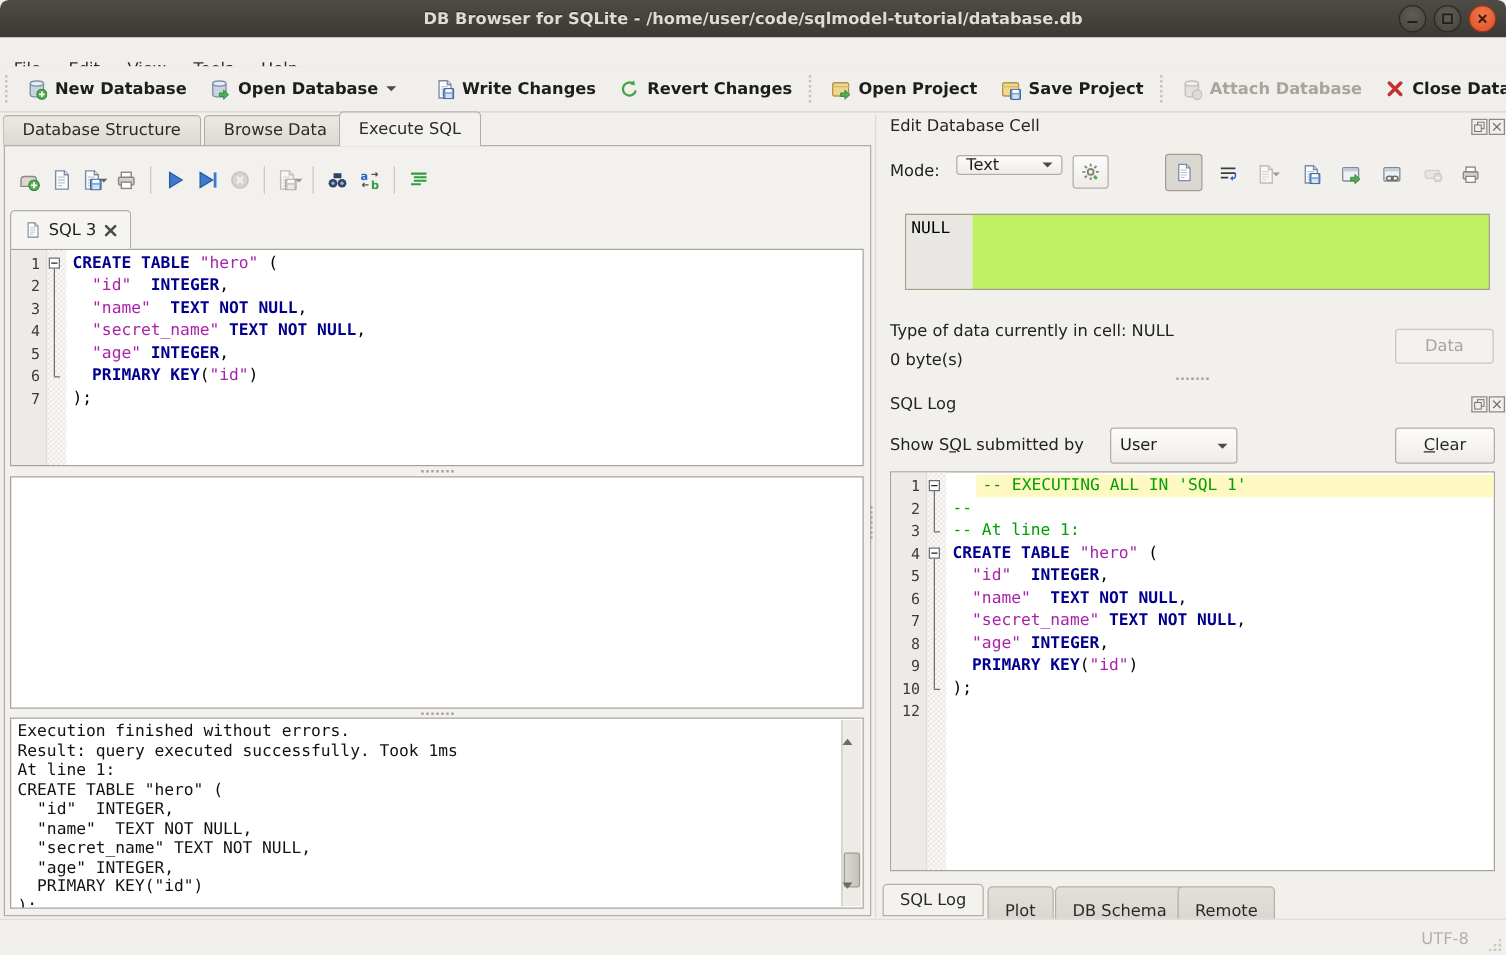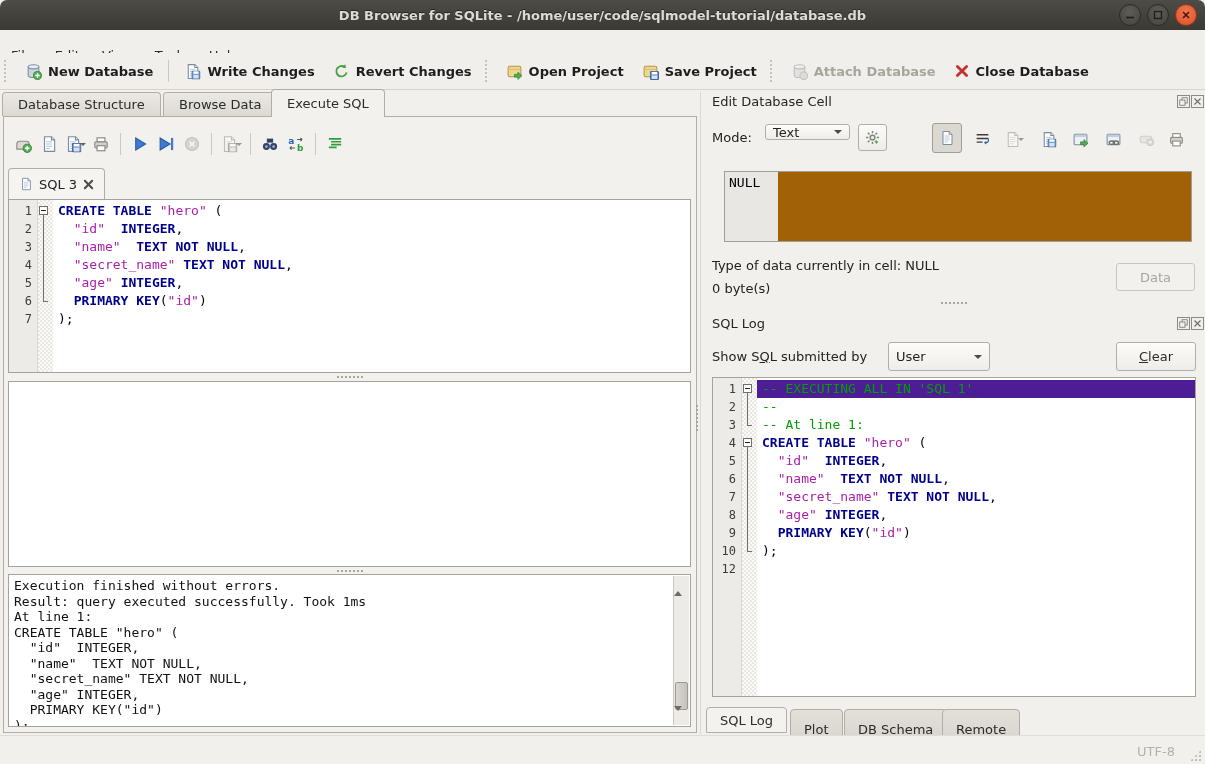"Open Database" span.tbtn { html: none -> <span> <svg> <use></use> <use></use> </svg> <span>Open Database</span> <span></span> </span> }
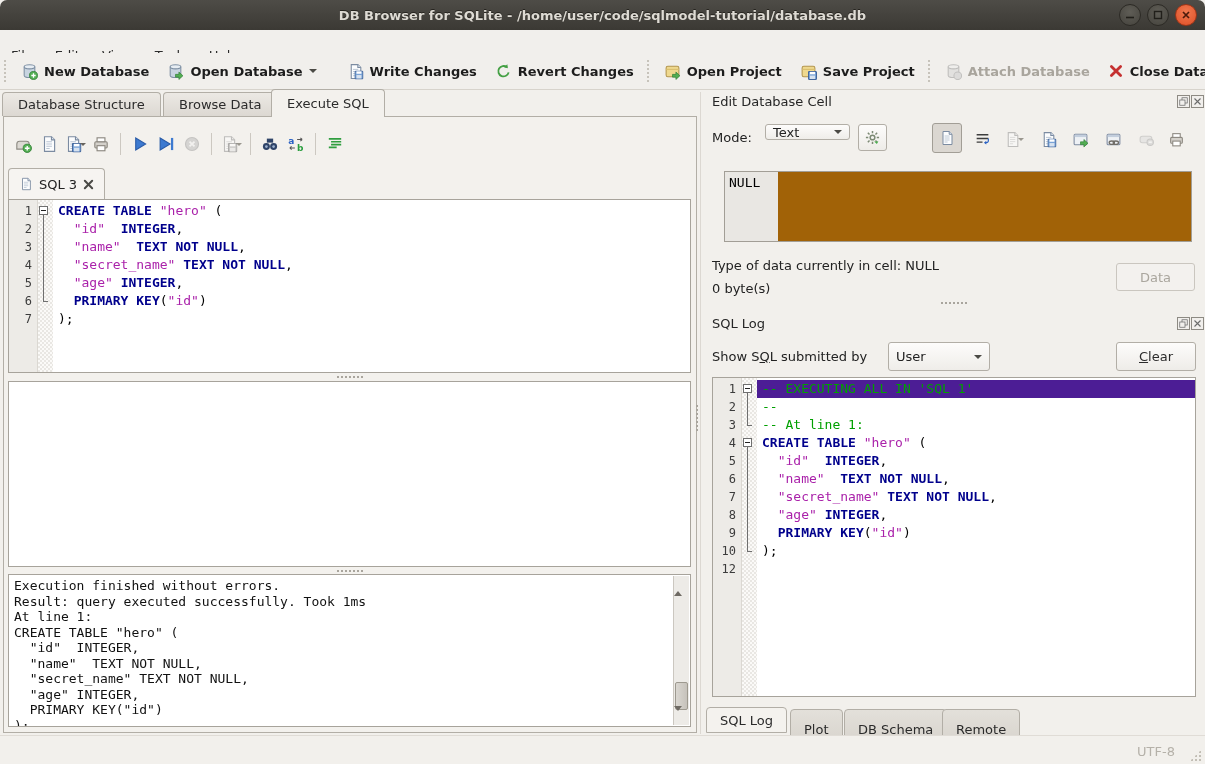"NULL" .cellbox { background: #a16207 -> #bef264; height: 71px -> 61px }
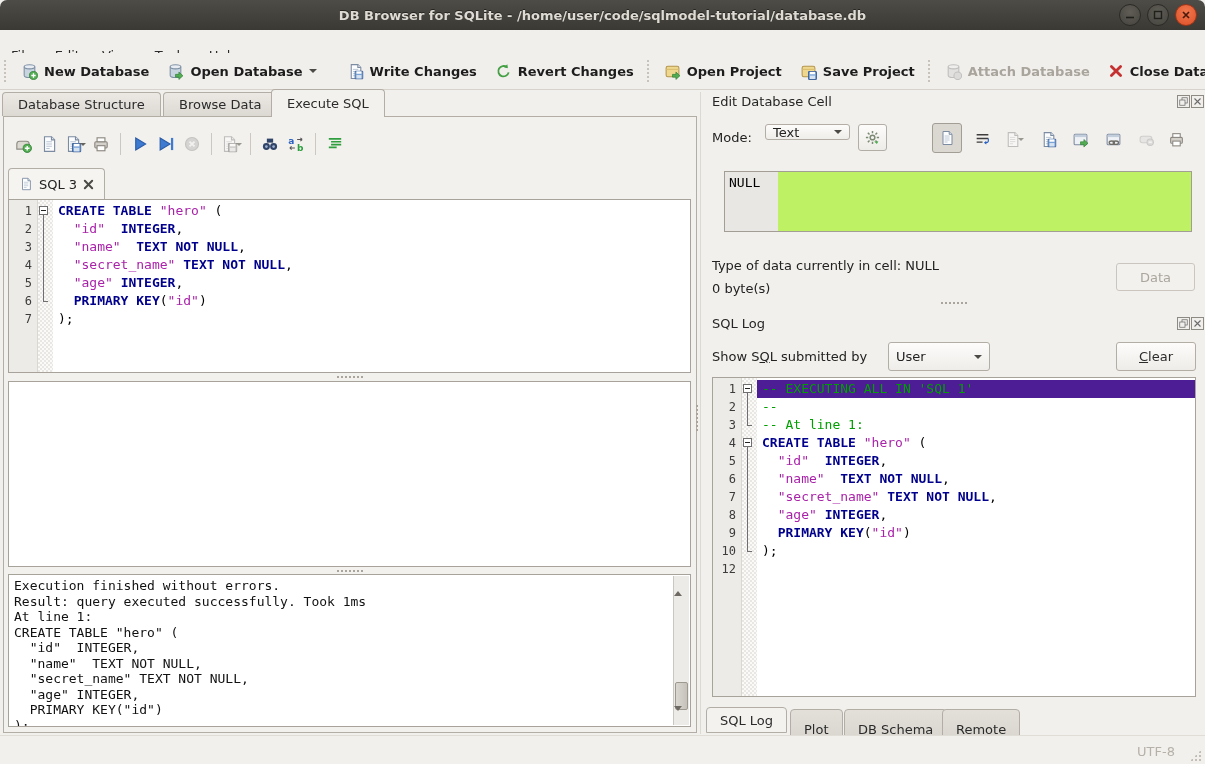"-- EXECUTING ALL IN 'SQL" .ed-code.hl { background: #4c1d95 -> #fef9c3; margin-left: none -> 24px }
